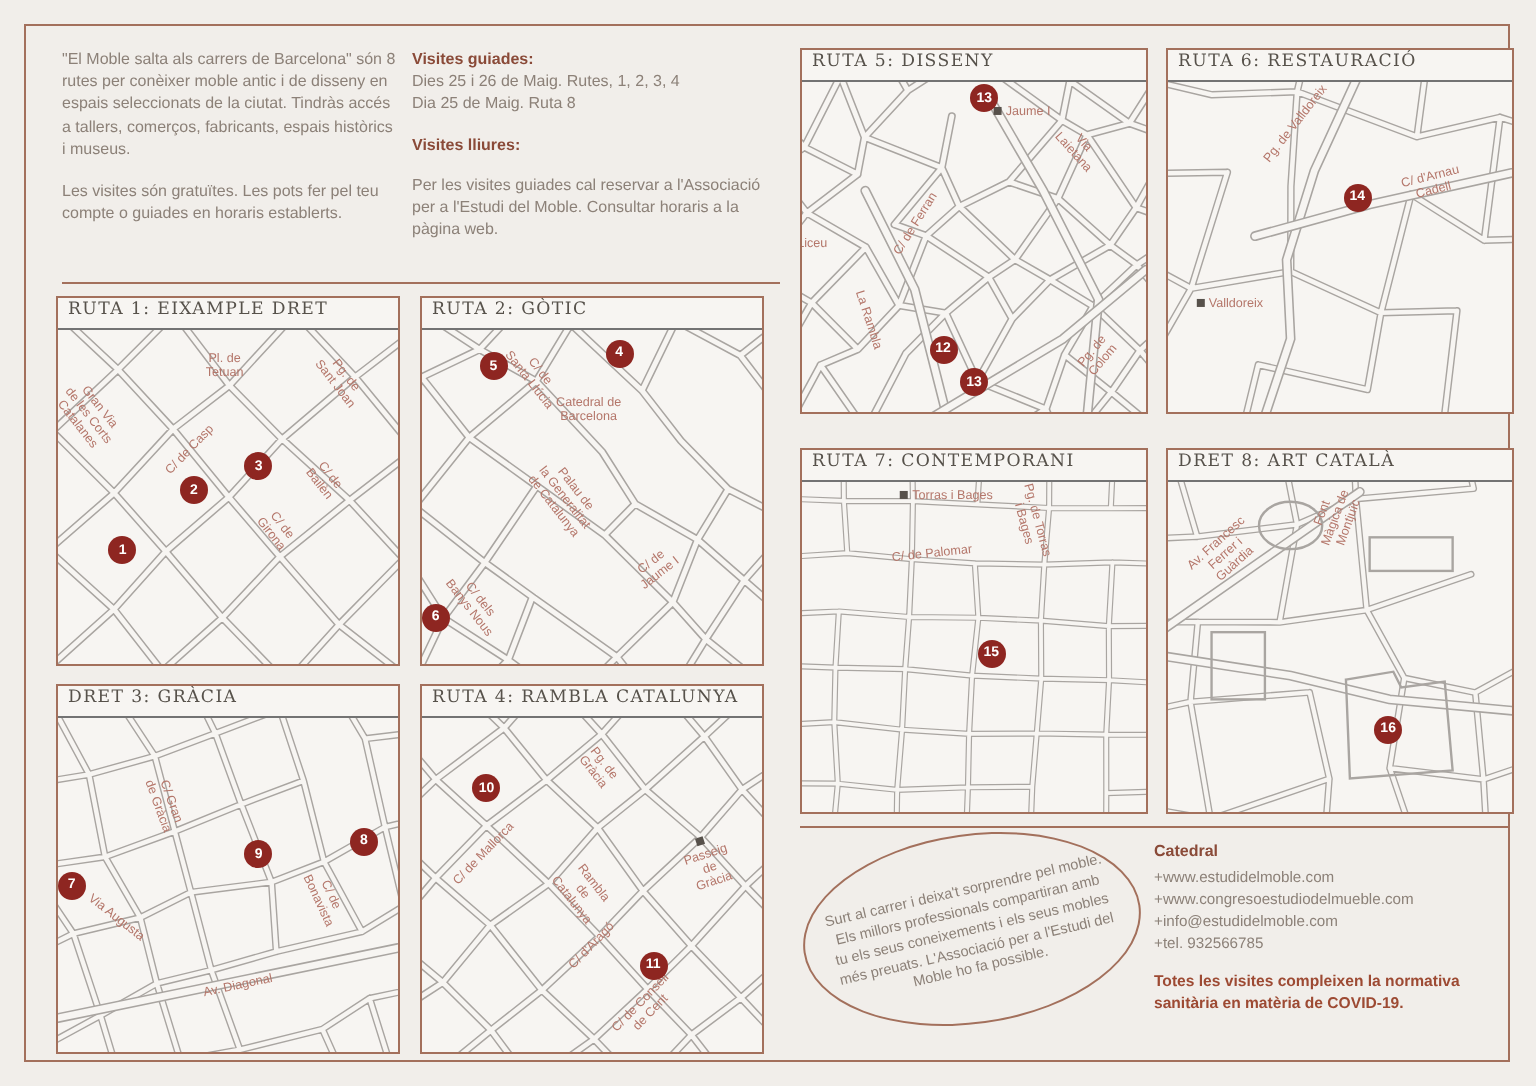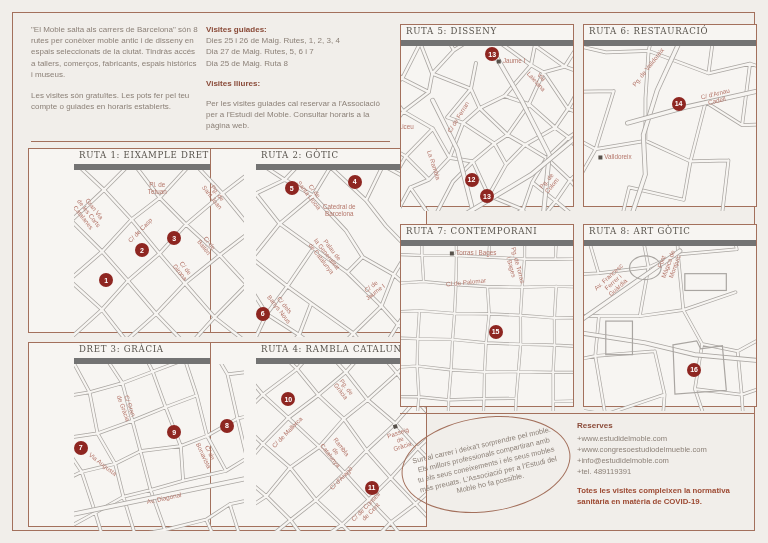"RUTA 5: DISSENY" .panel-title { border-bottom: 6px solid #737373 -> 1px solid #737373 }
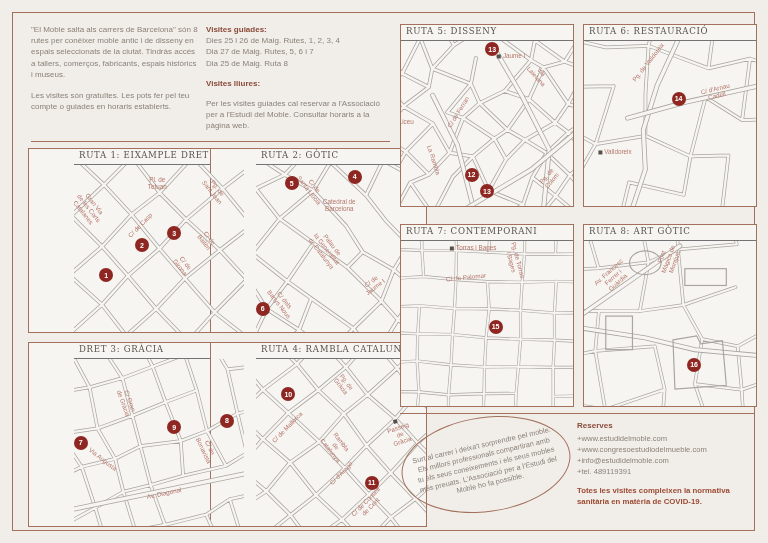"Dia 27 de Maig. Rutes," div { html: <div>Dia 27 de Maig. Rutes, 5, 6 i 7</div> -> none }
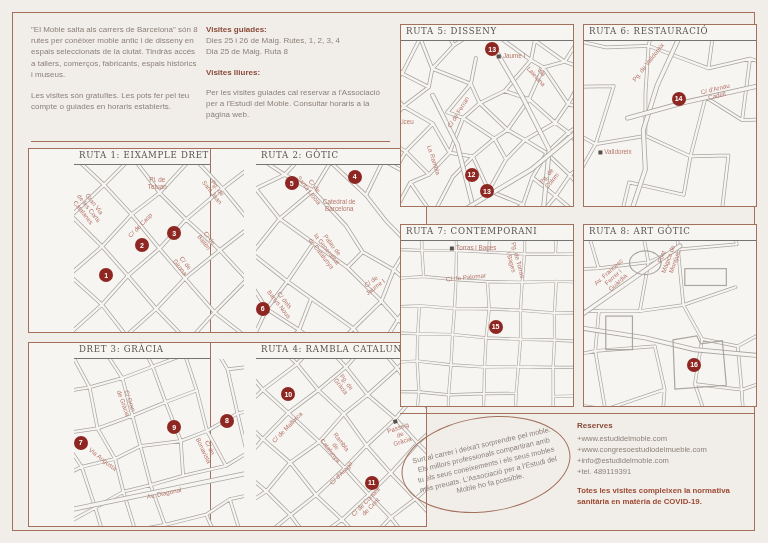"RUTA 1: EIXAMPLE DRET" .maps-left .panel { padding-left: 45px -> none }
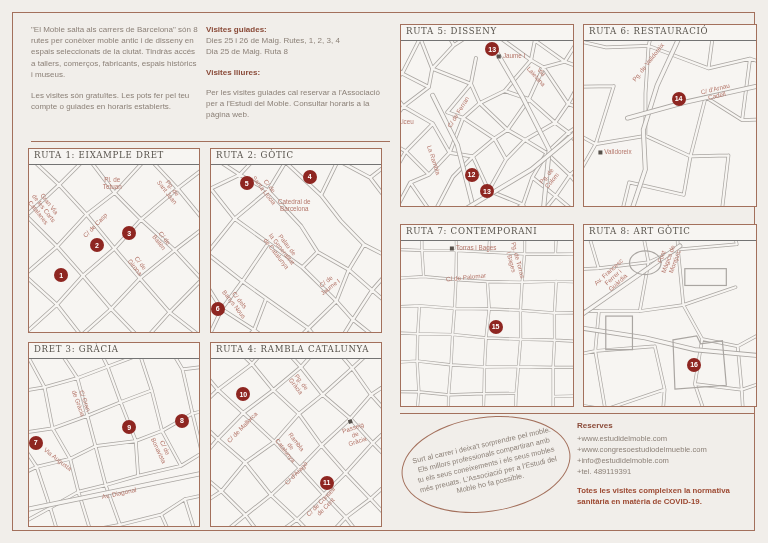"RUTA 8: ART GÒTIC" div.panel-title { text: RUTA 8: ART GÒTIC -> DRET 8: ART CATALÀ }
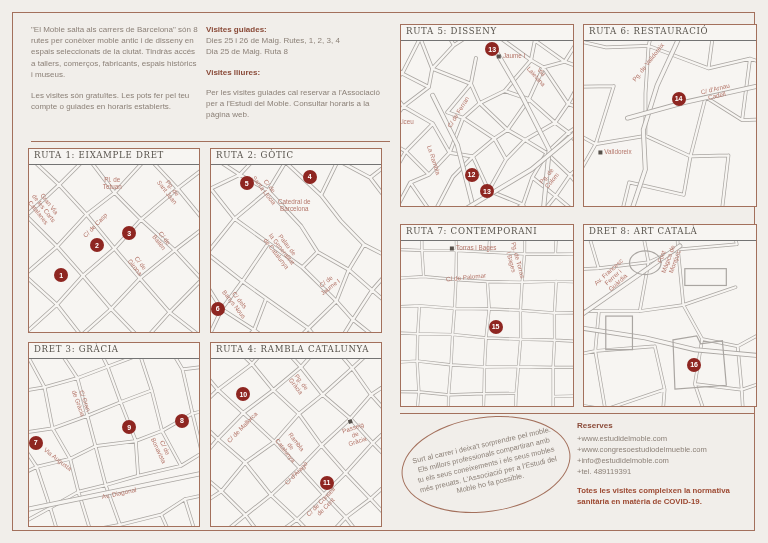"Reserves" h3 { text: Reserves -> Catedral }
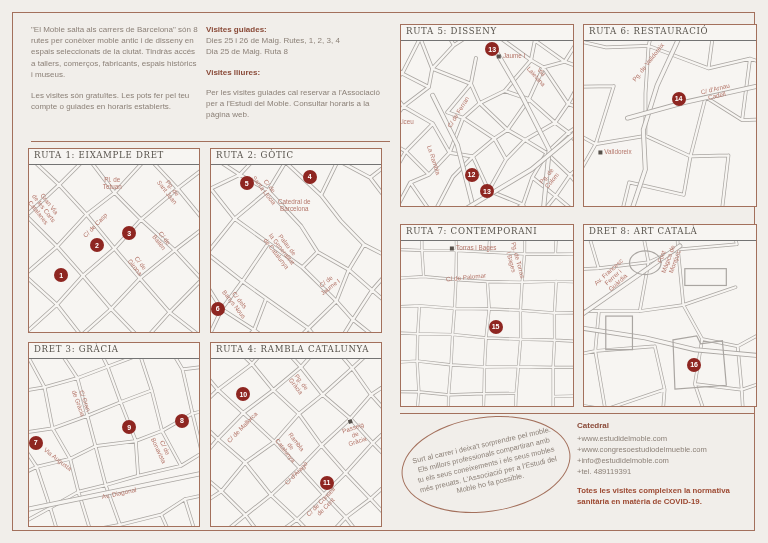"tel. 489119391" span { text: 489119391 -> 932566785 }
